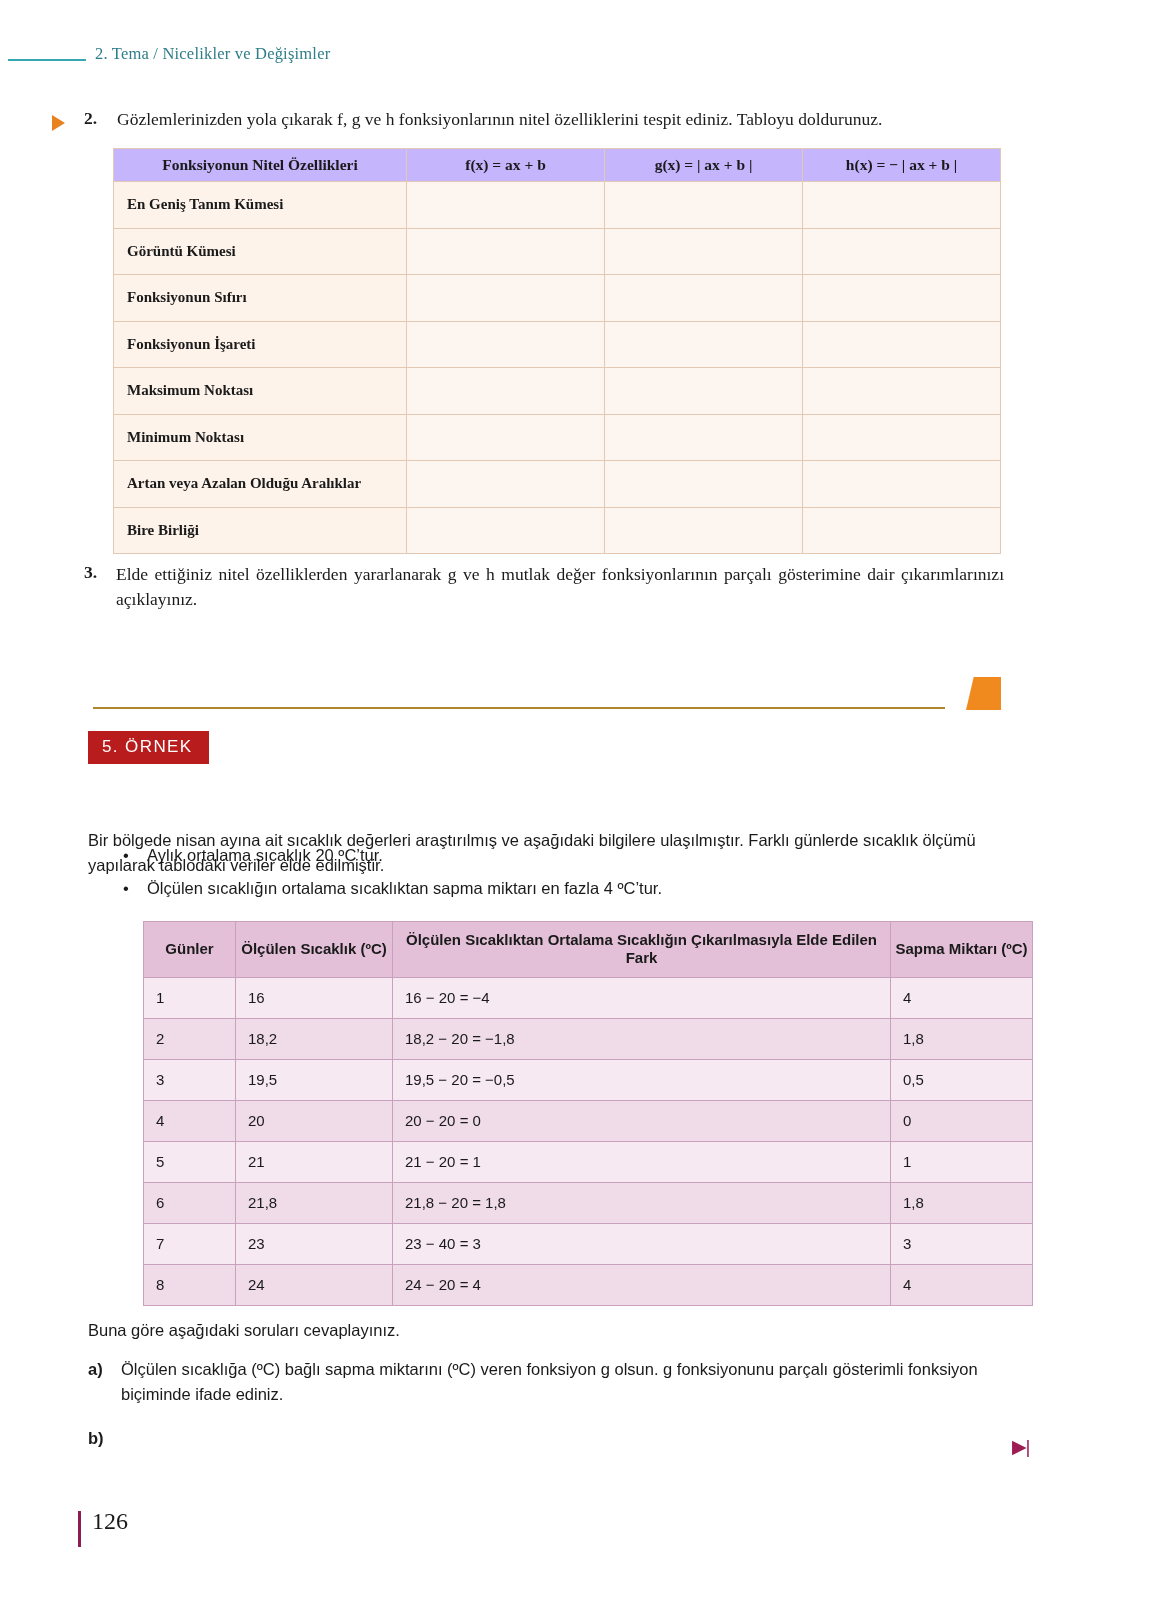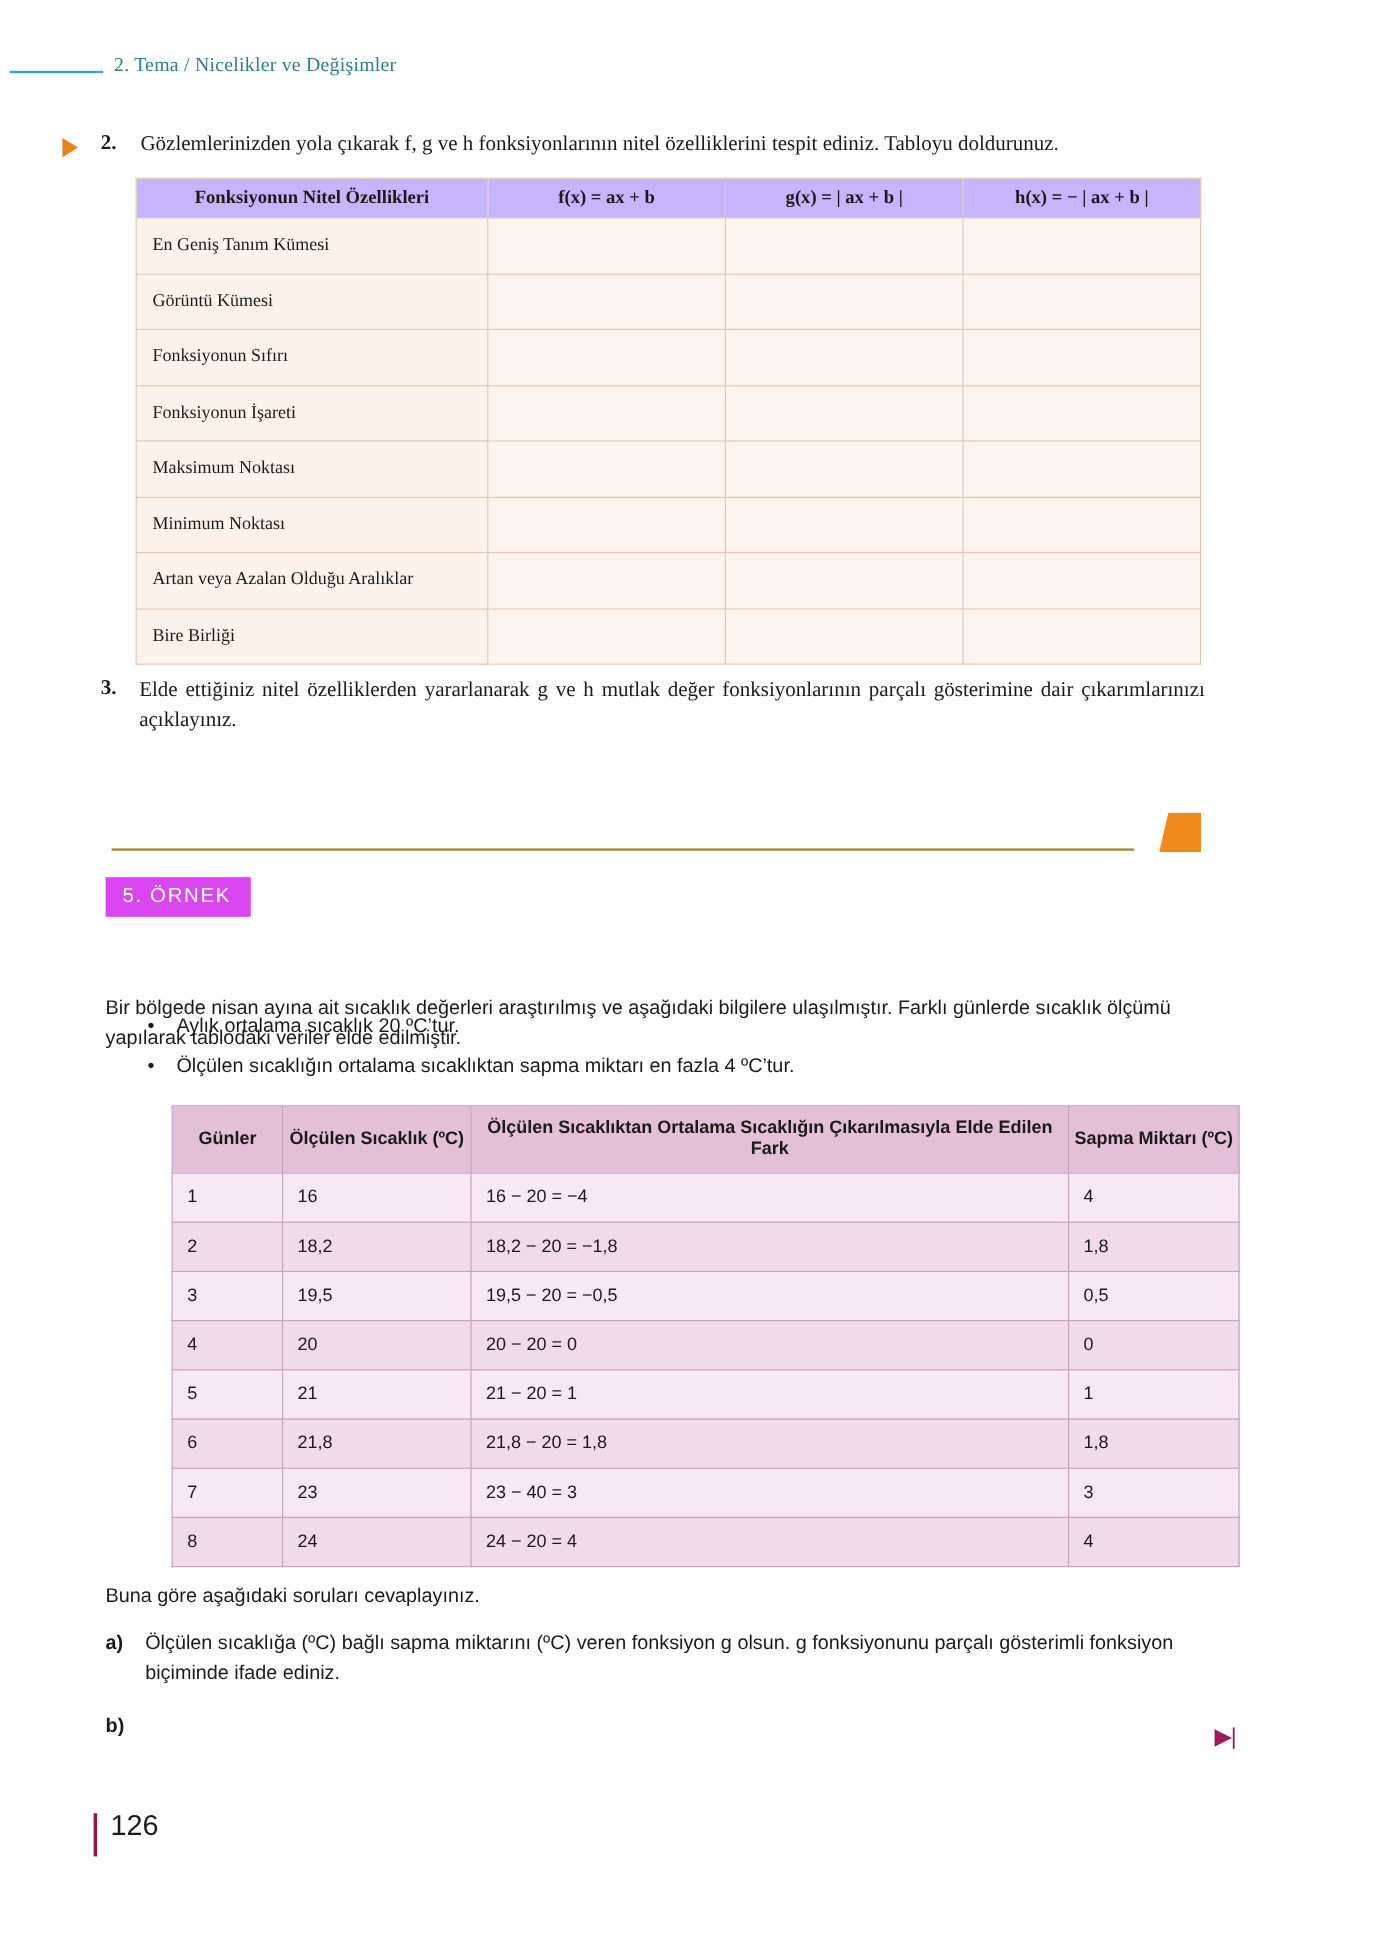"En Geniş Tanım Kümesi" .table1 tbody td { font-weight: none -> bold }
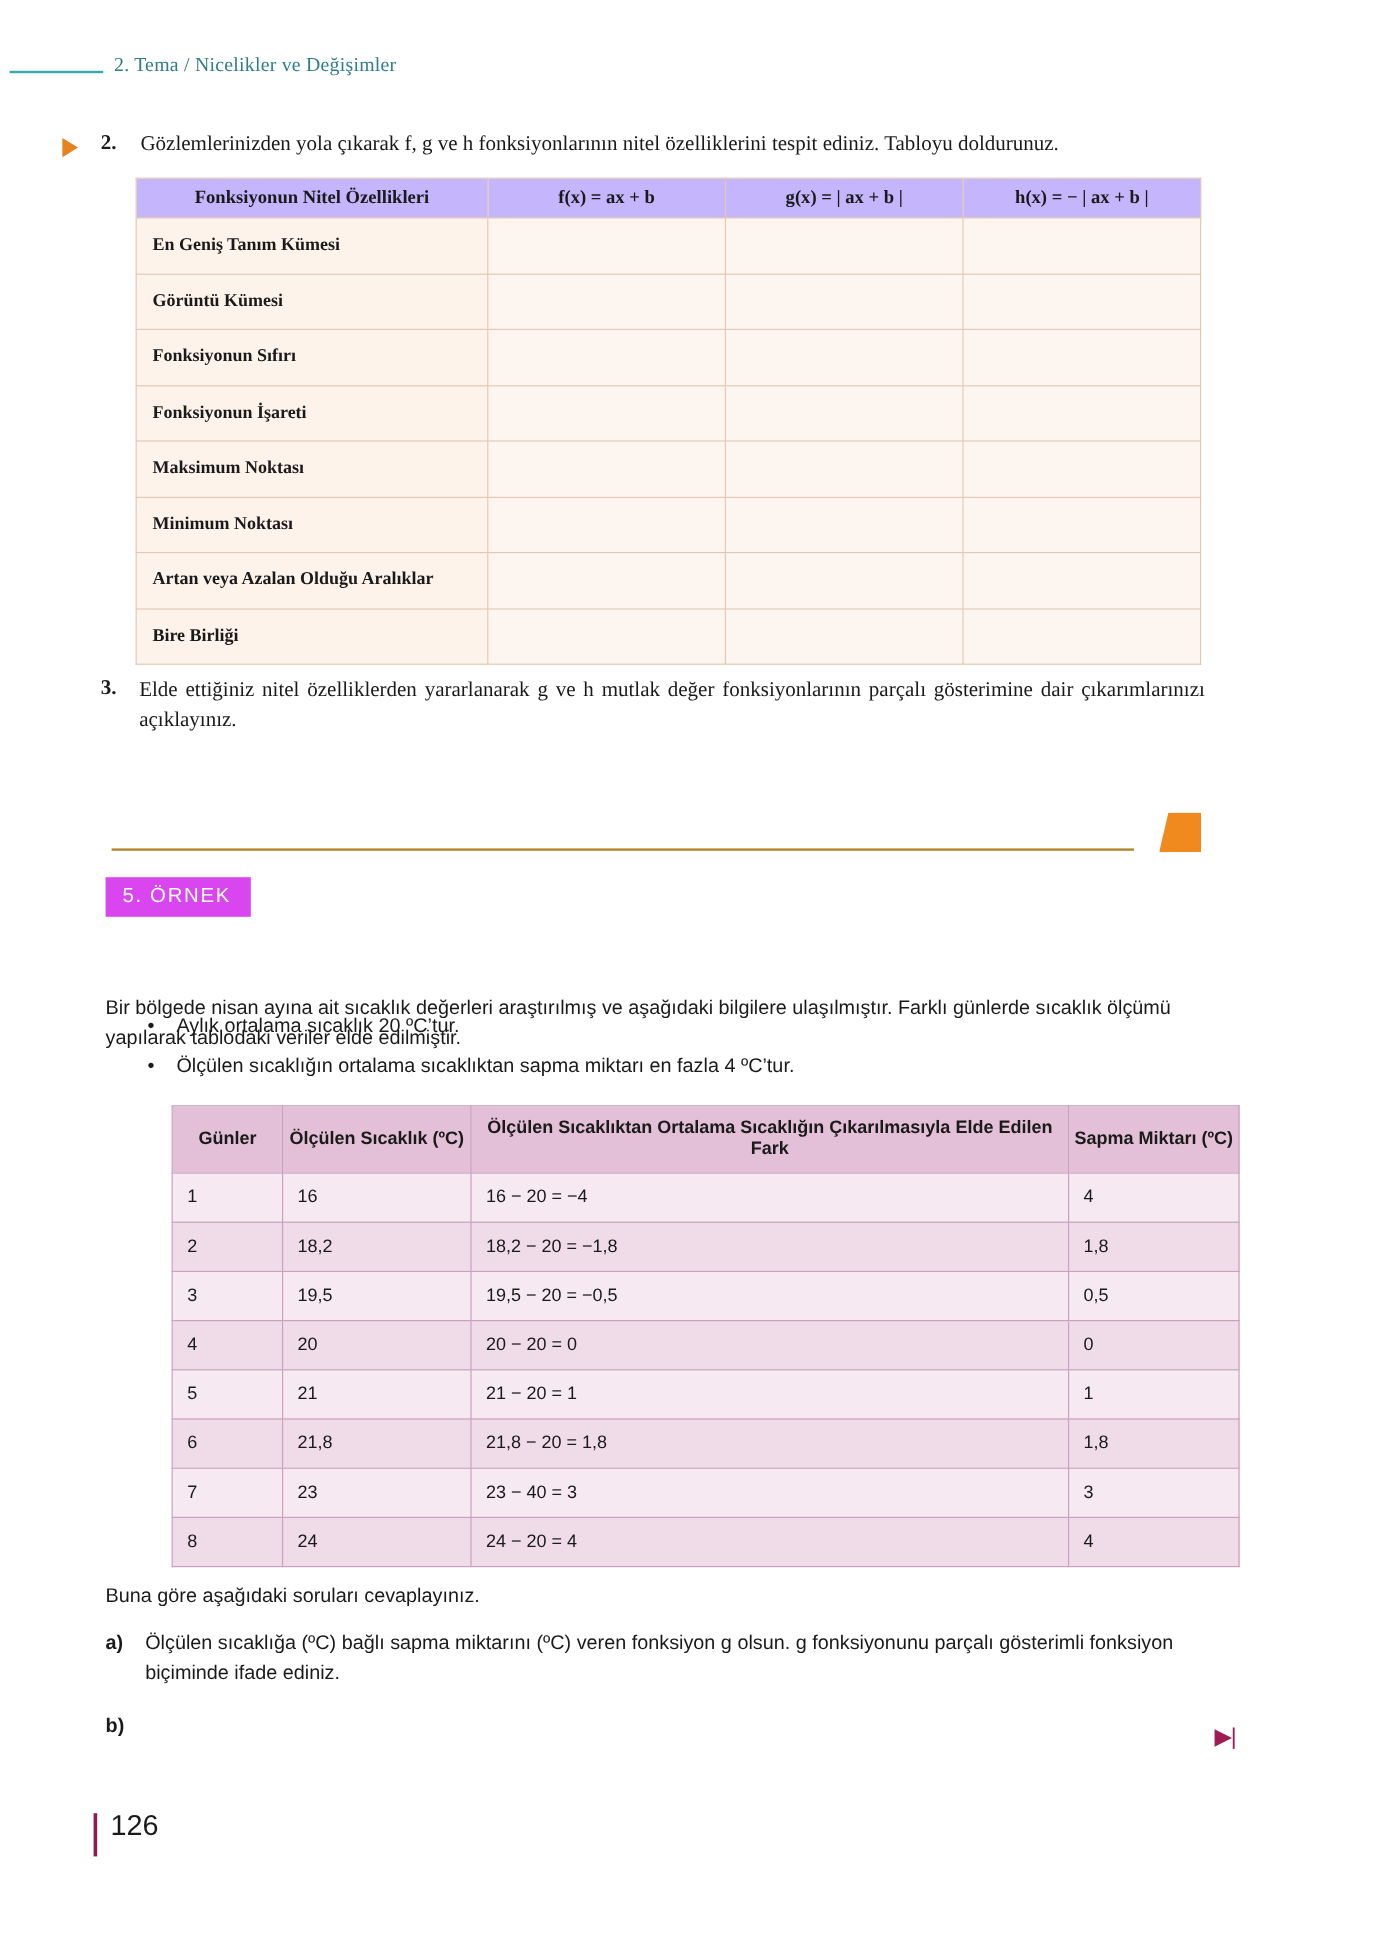"5. ÖRNEK" .ornek-badge { background: #d946ef -> #b91c1c }
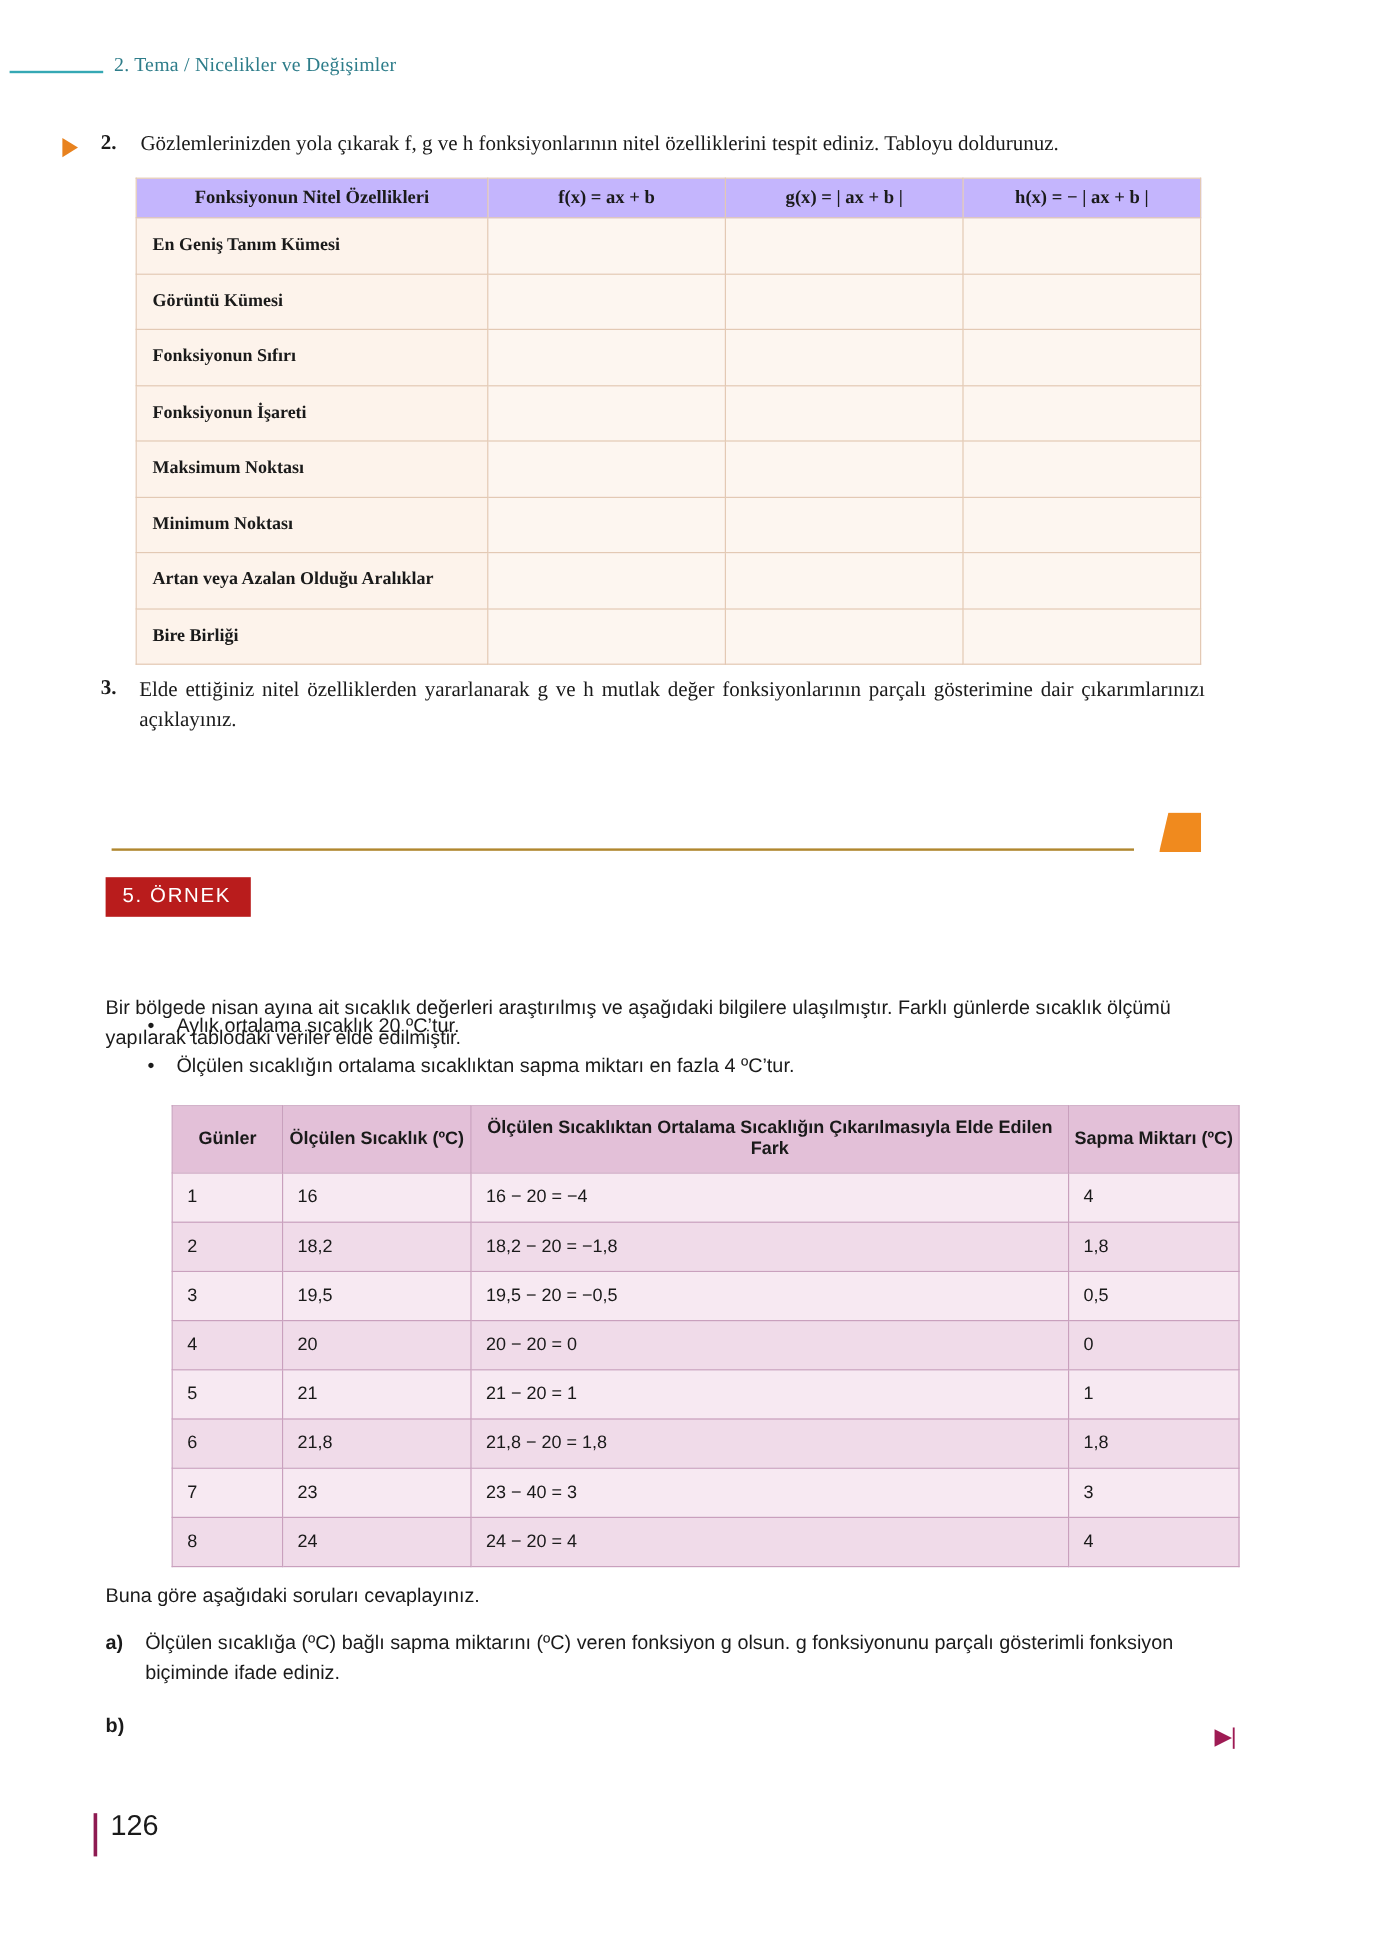"126" .page-number { font-family: Liberation Sans, sans-serif -> Liberation Serif, serif }
